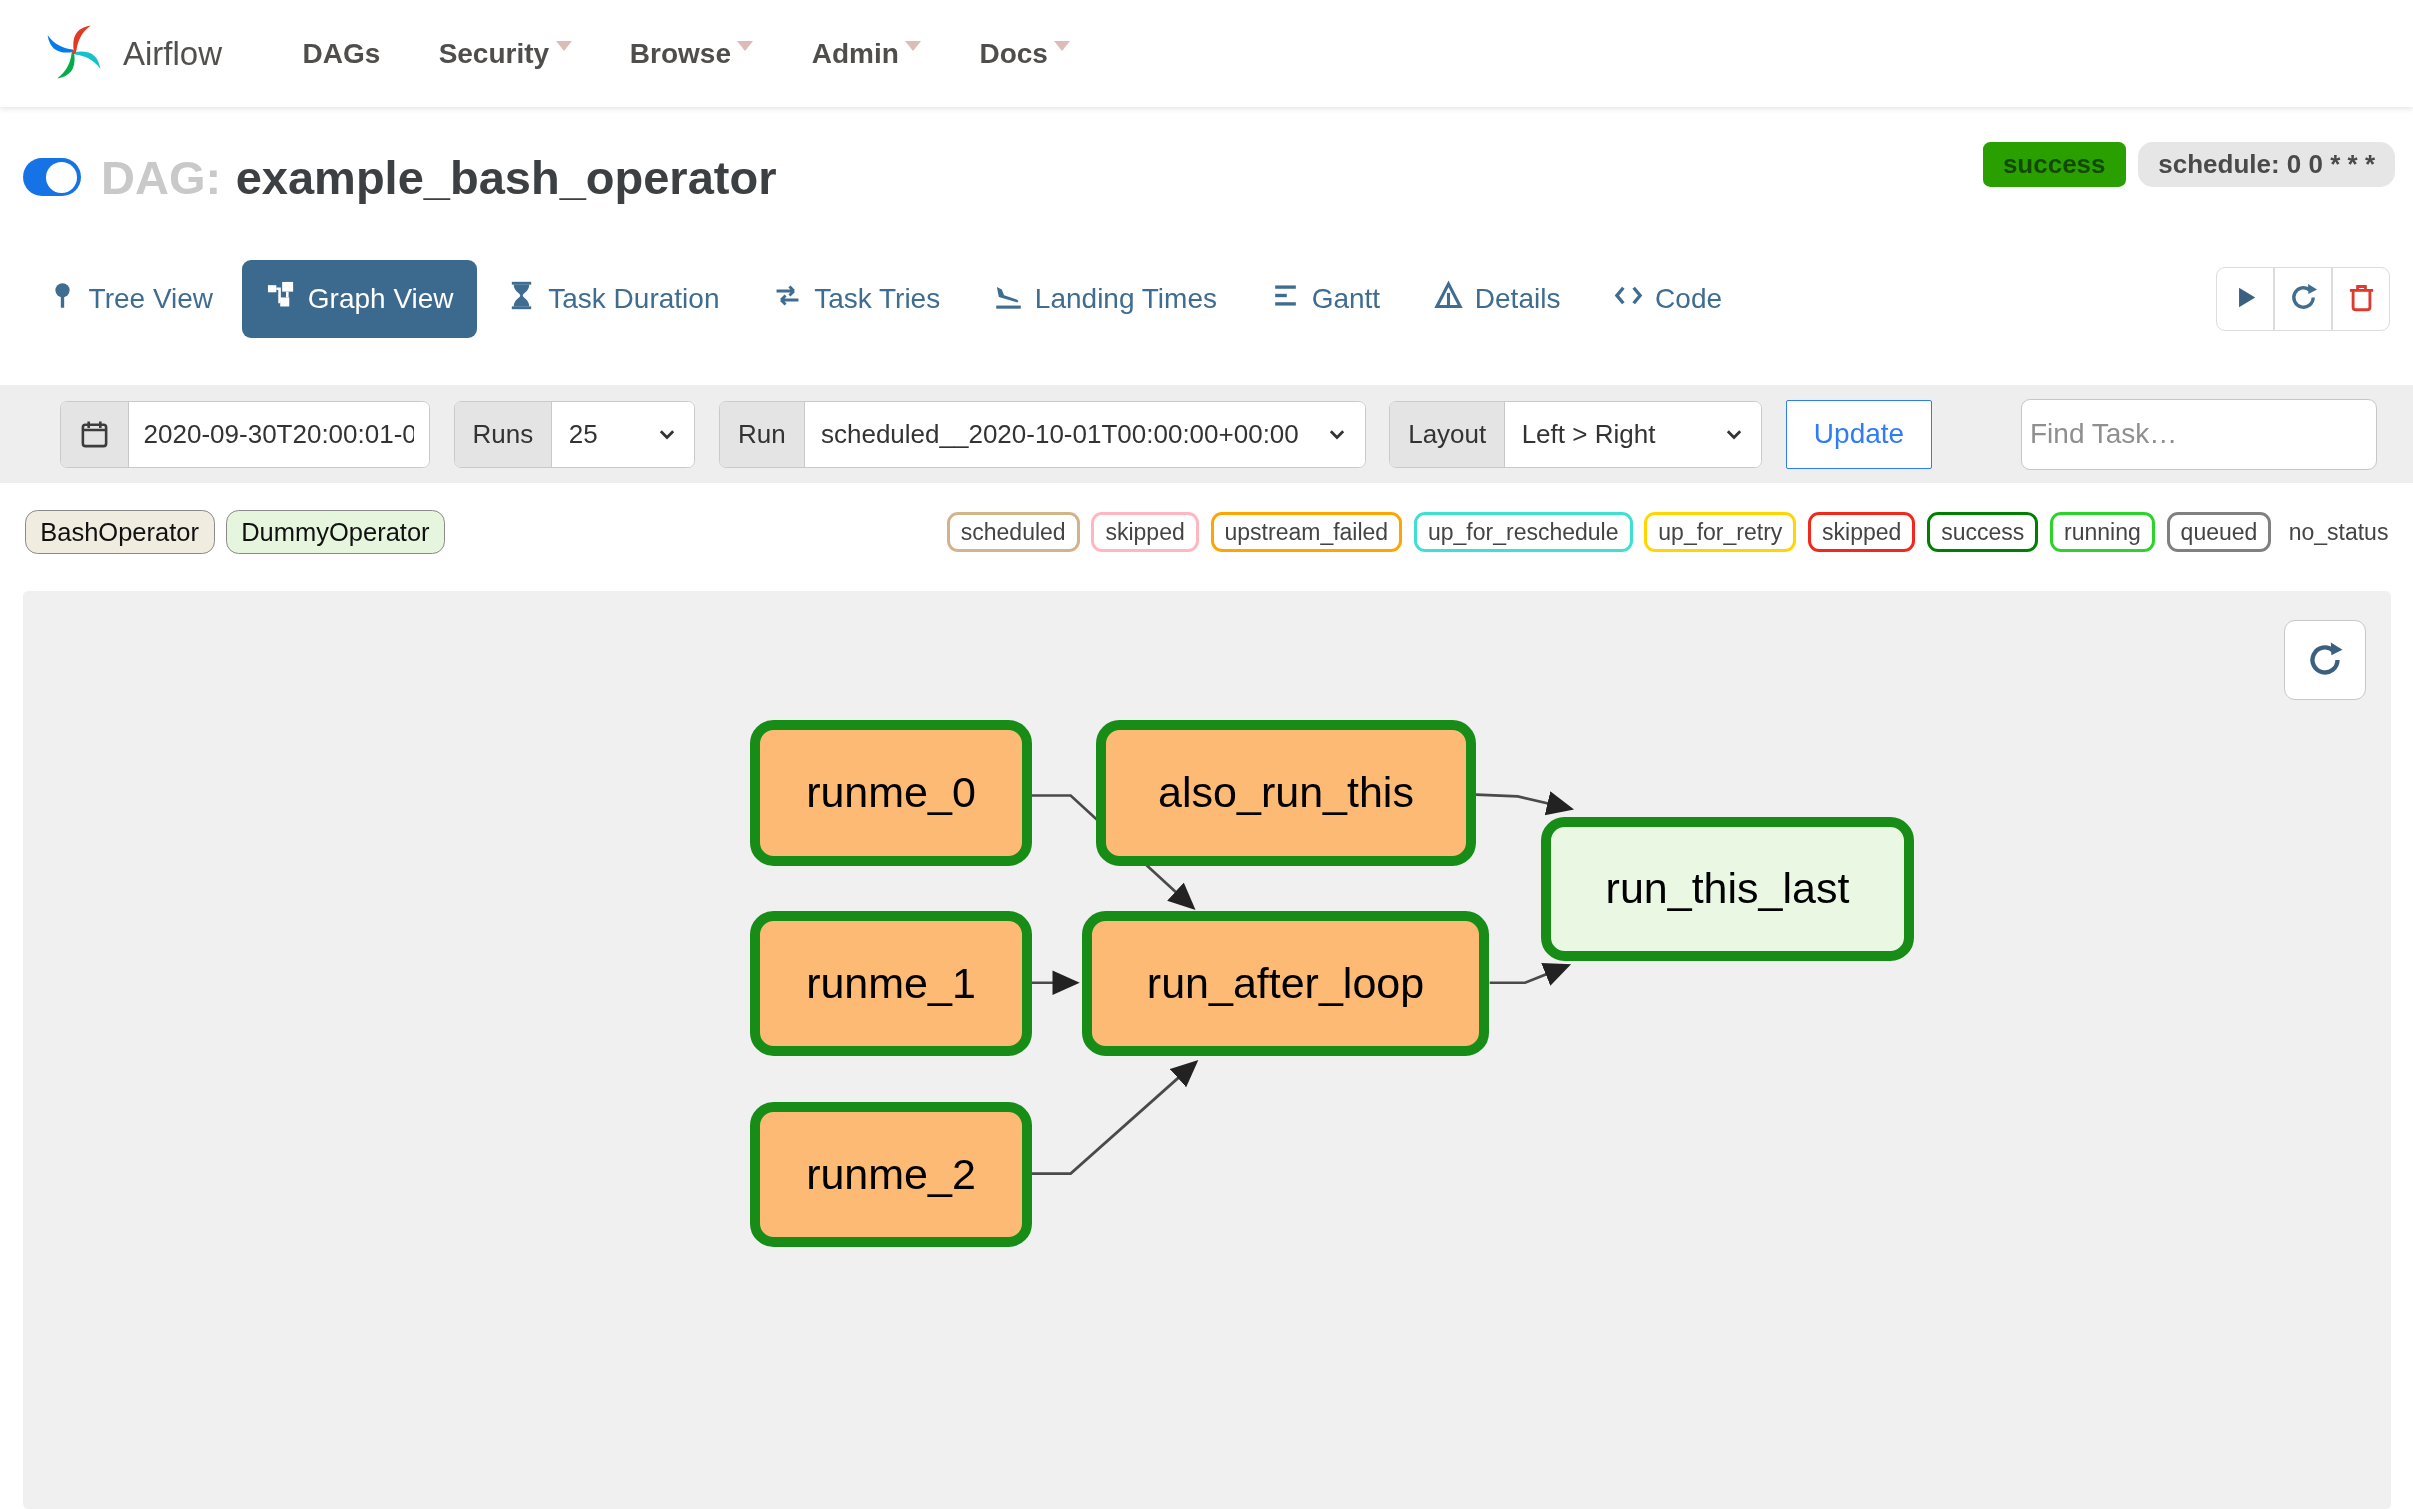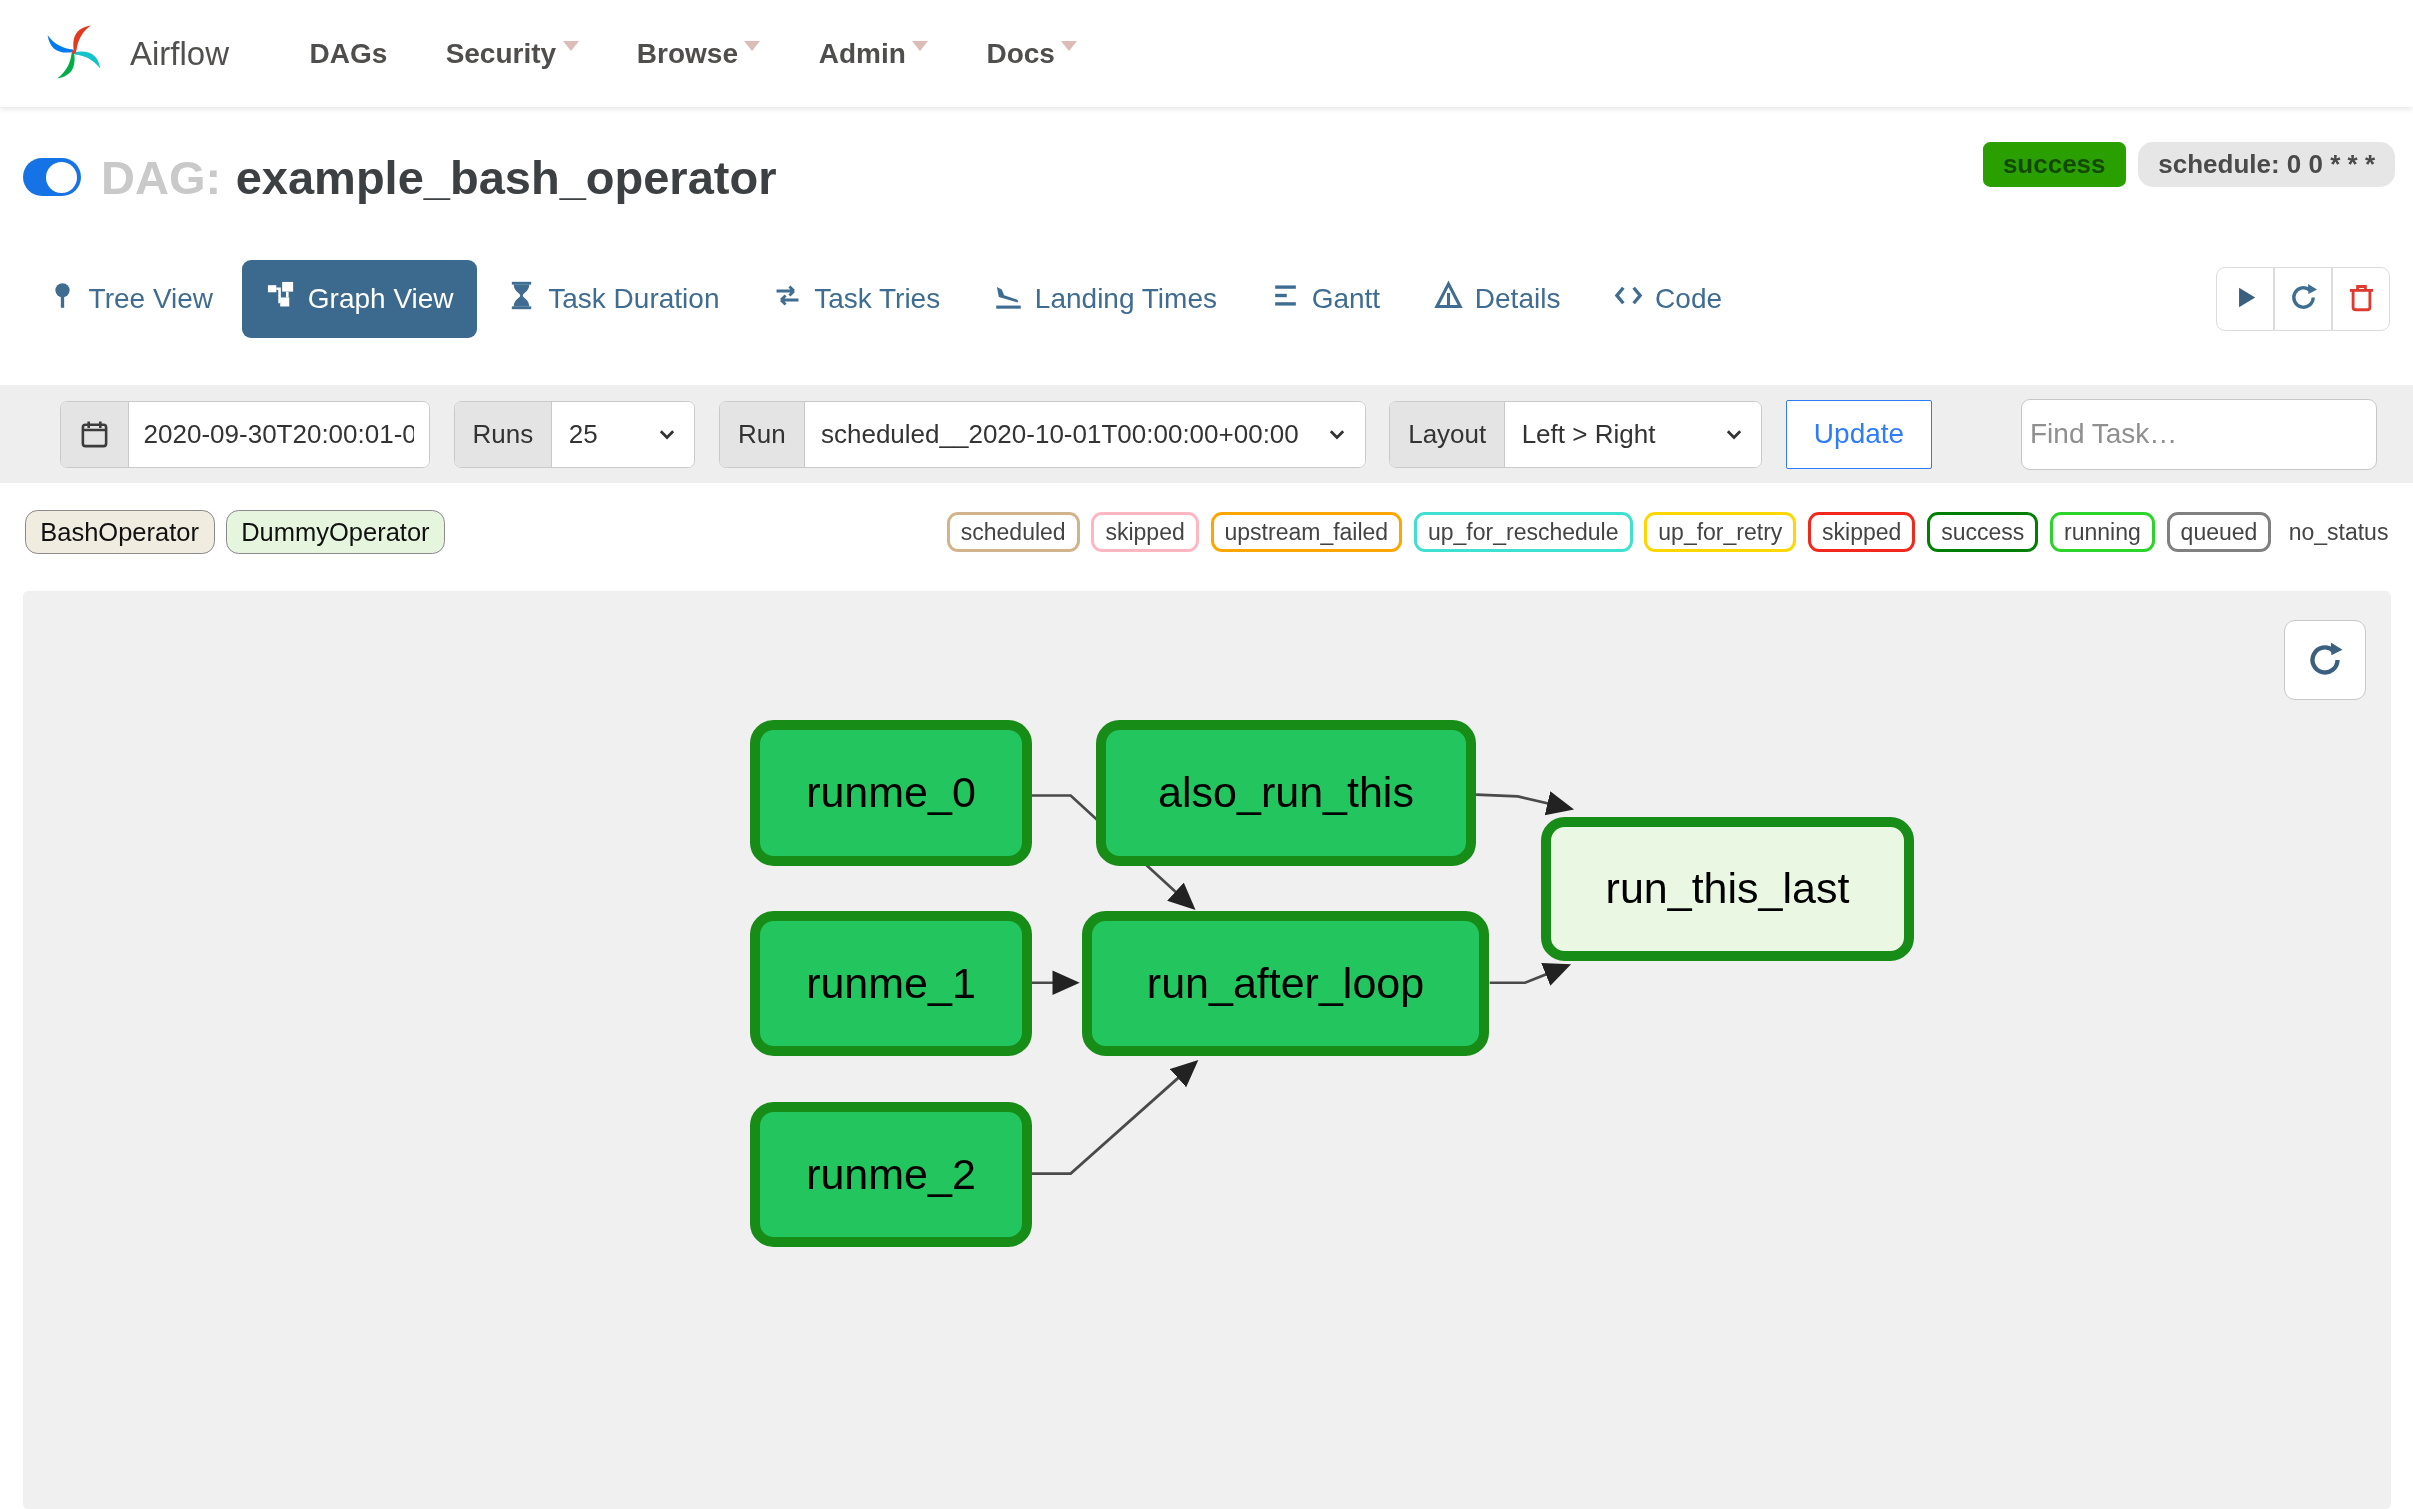"Airflow" .brand { gap: 26px -> 19px }
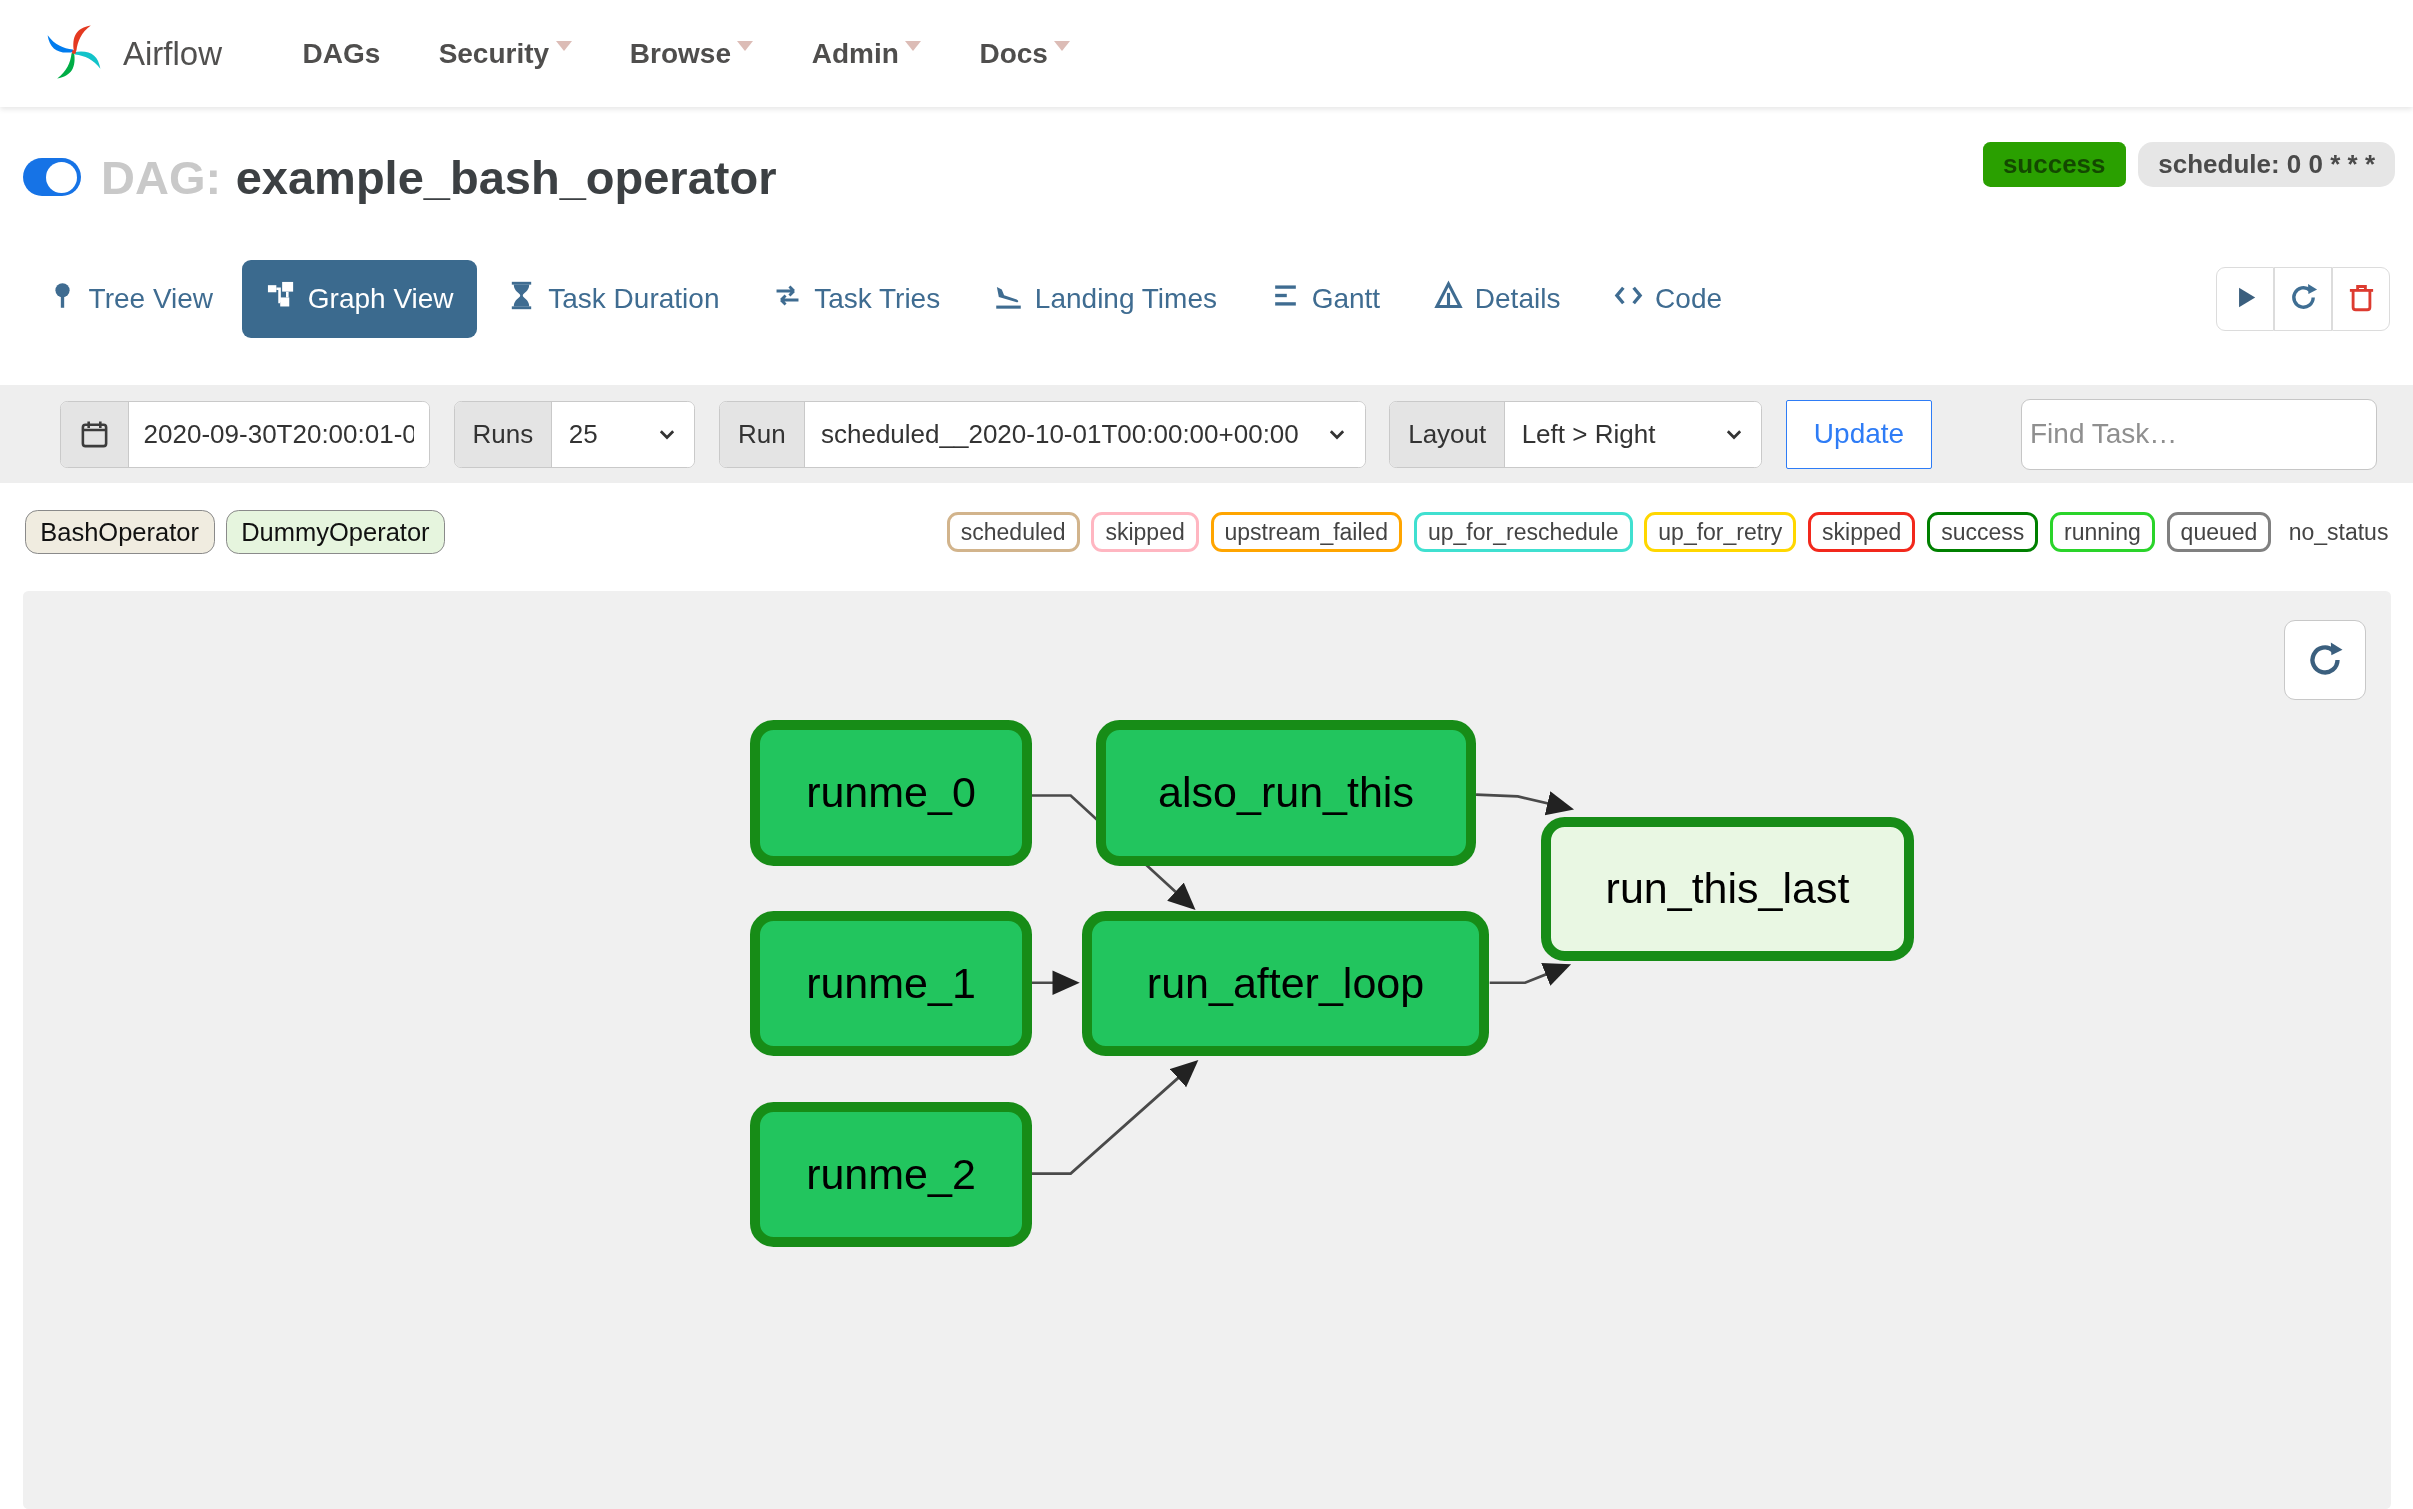"runme_0" .node.bash { background: #22c55e -> #fdba74 }
